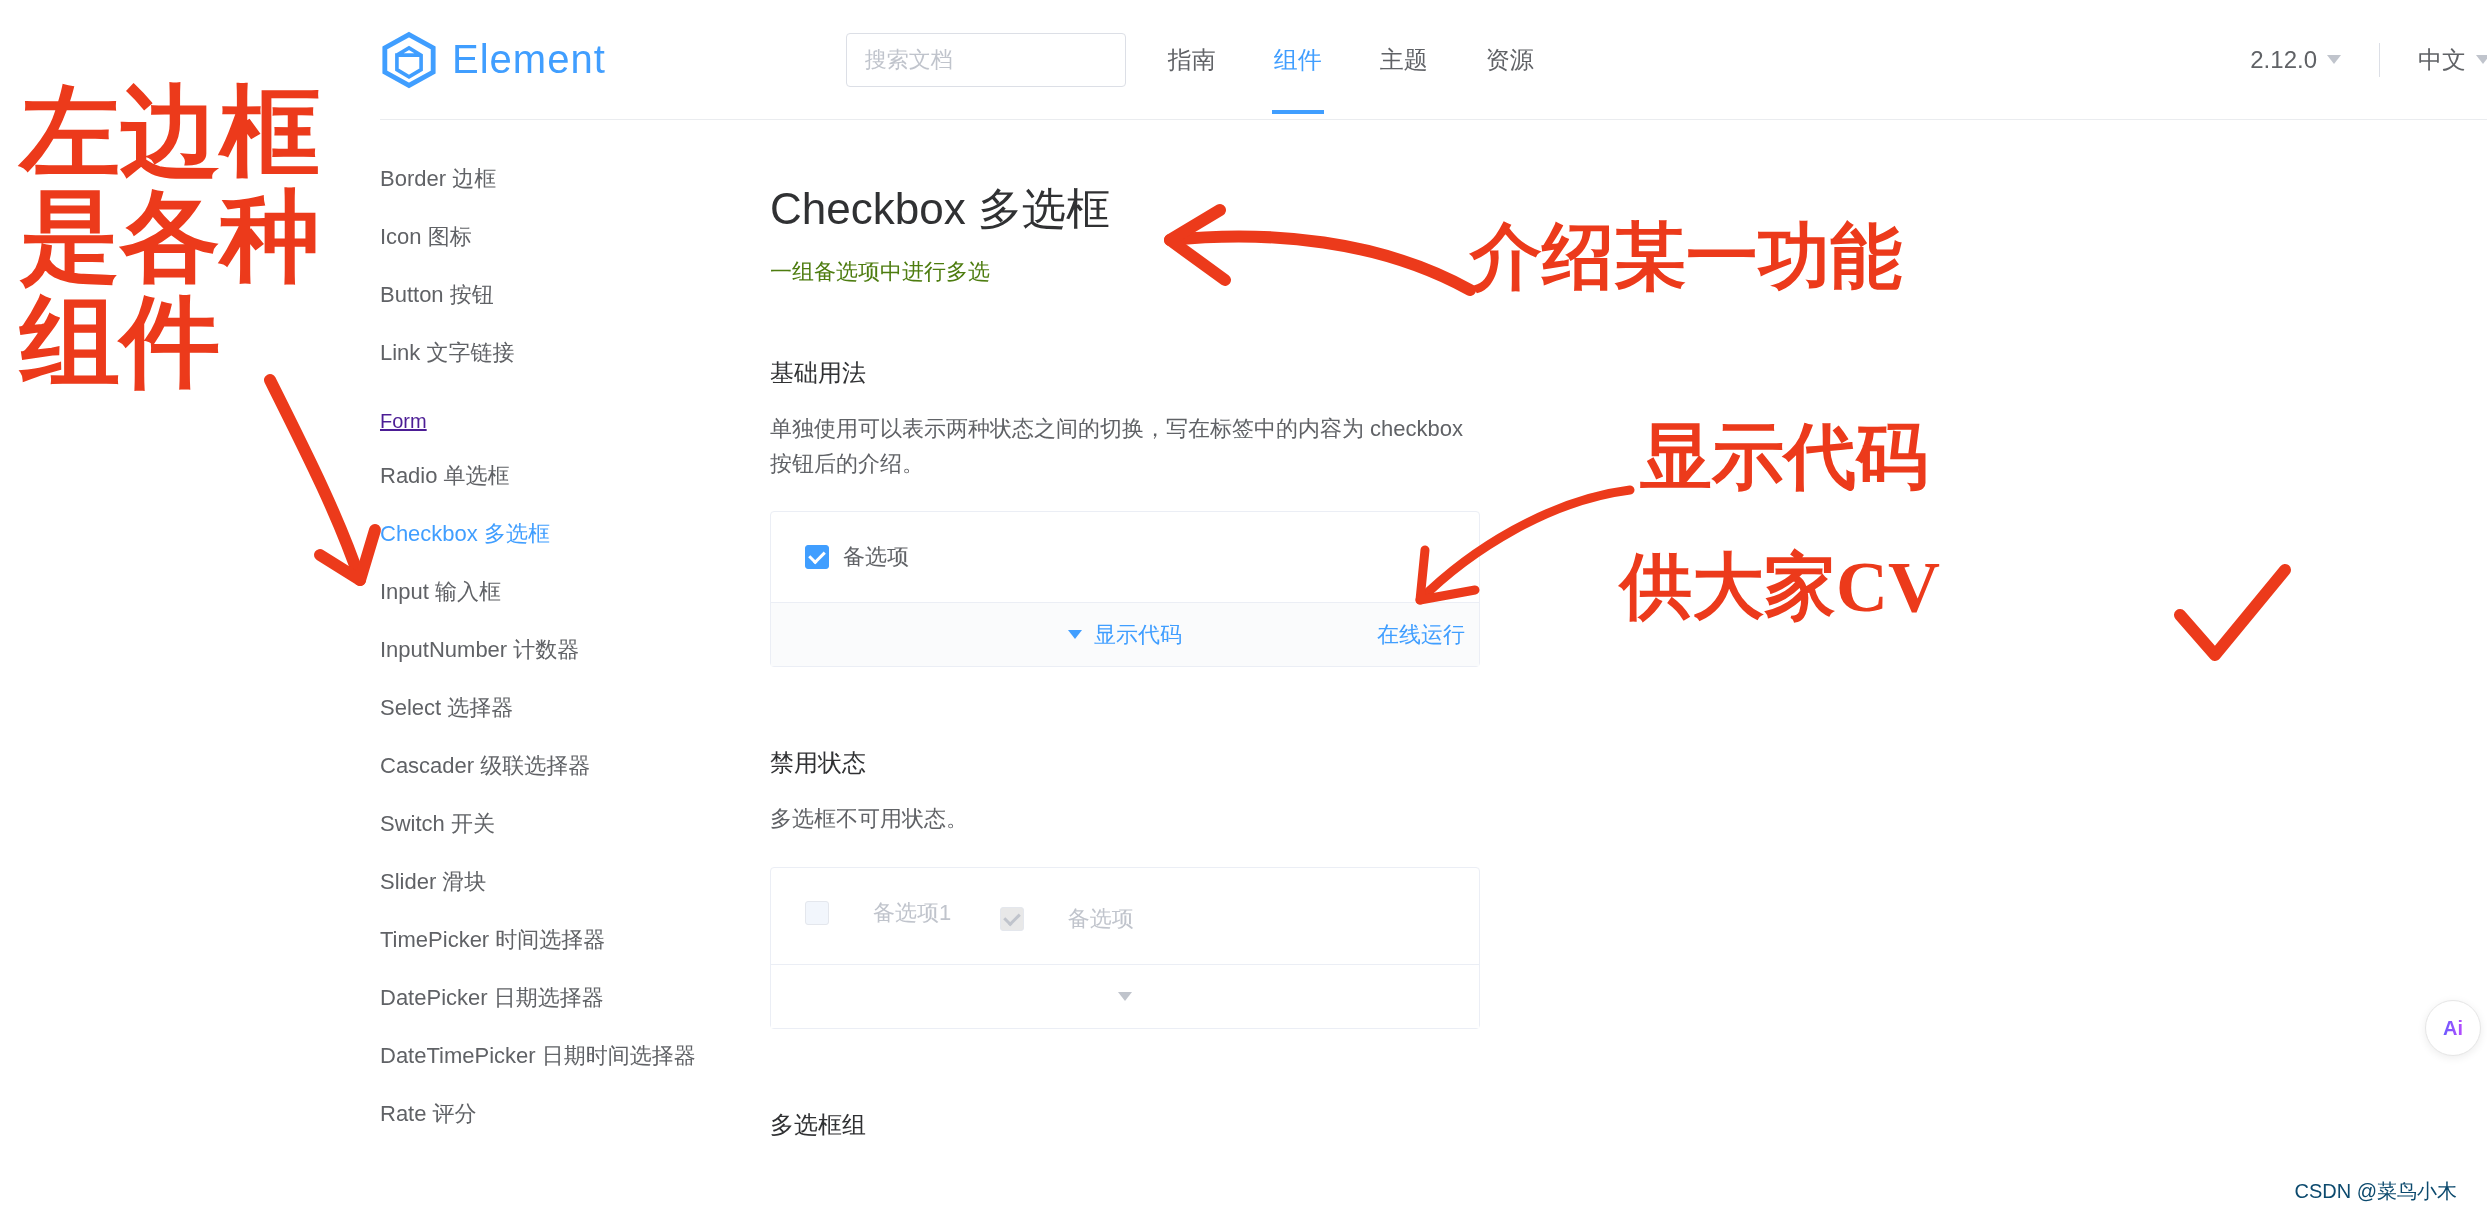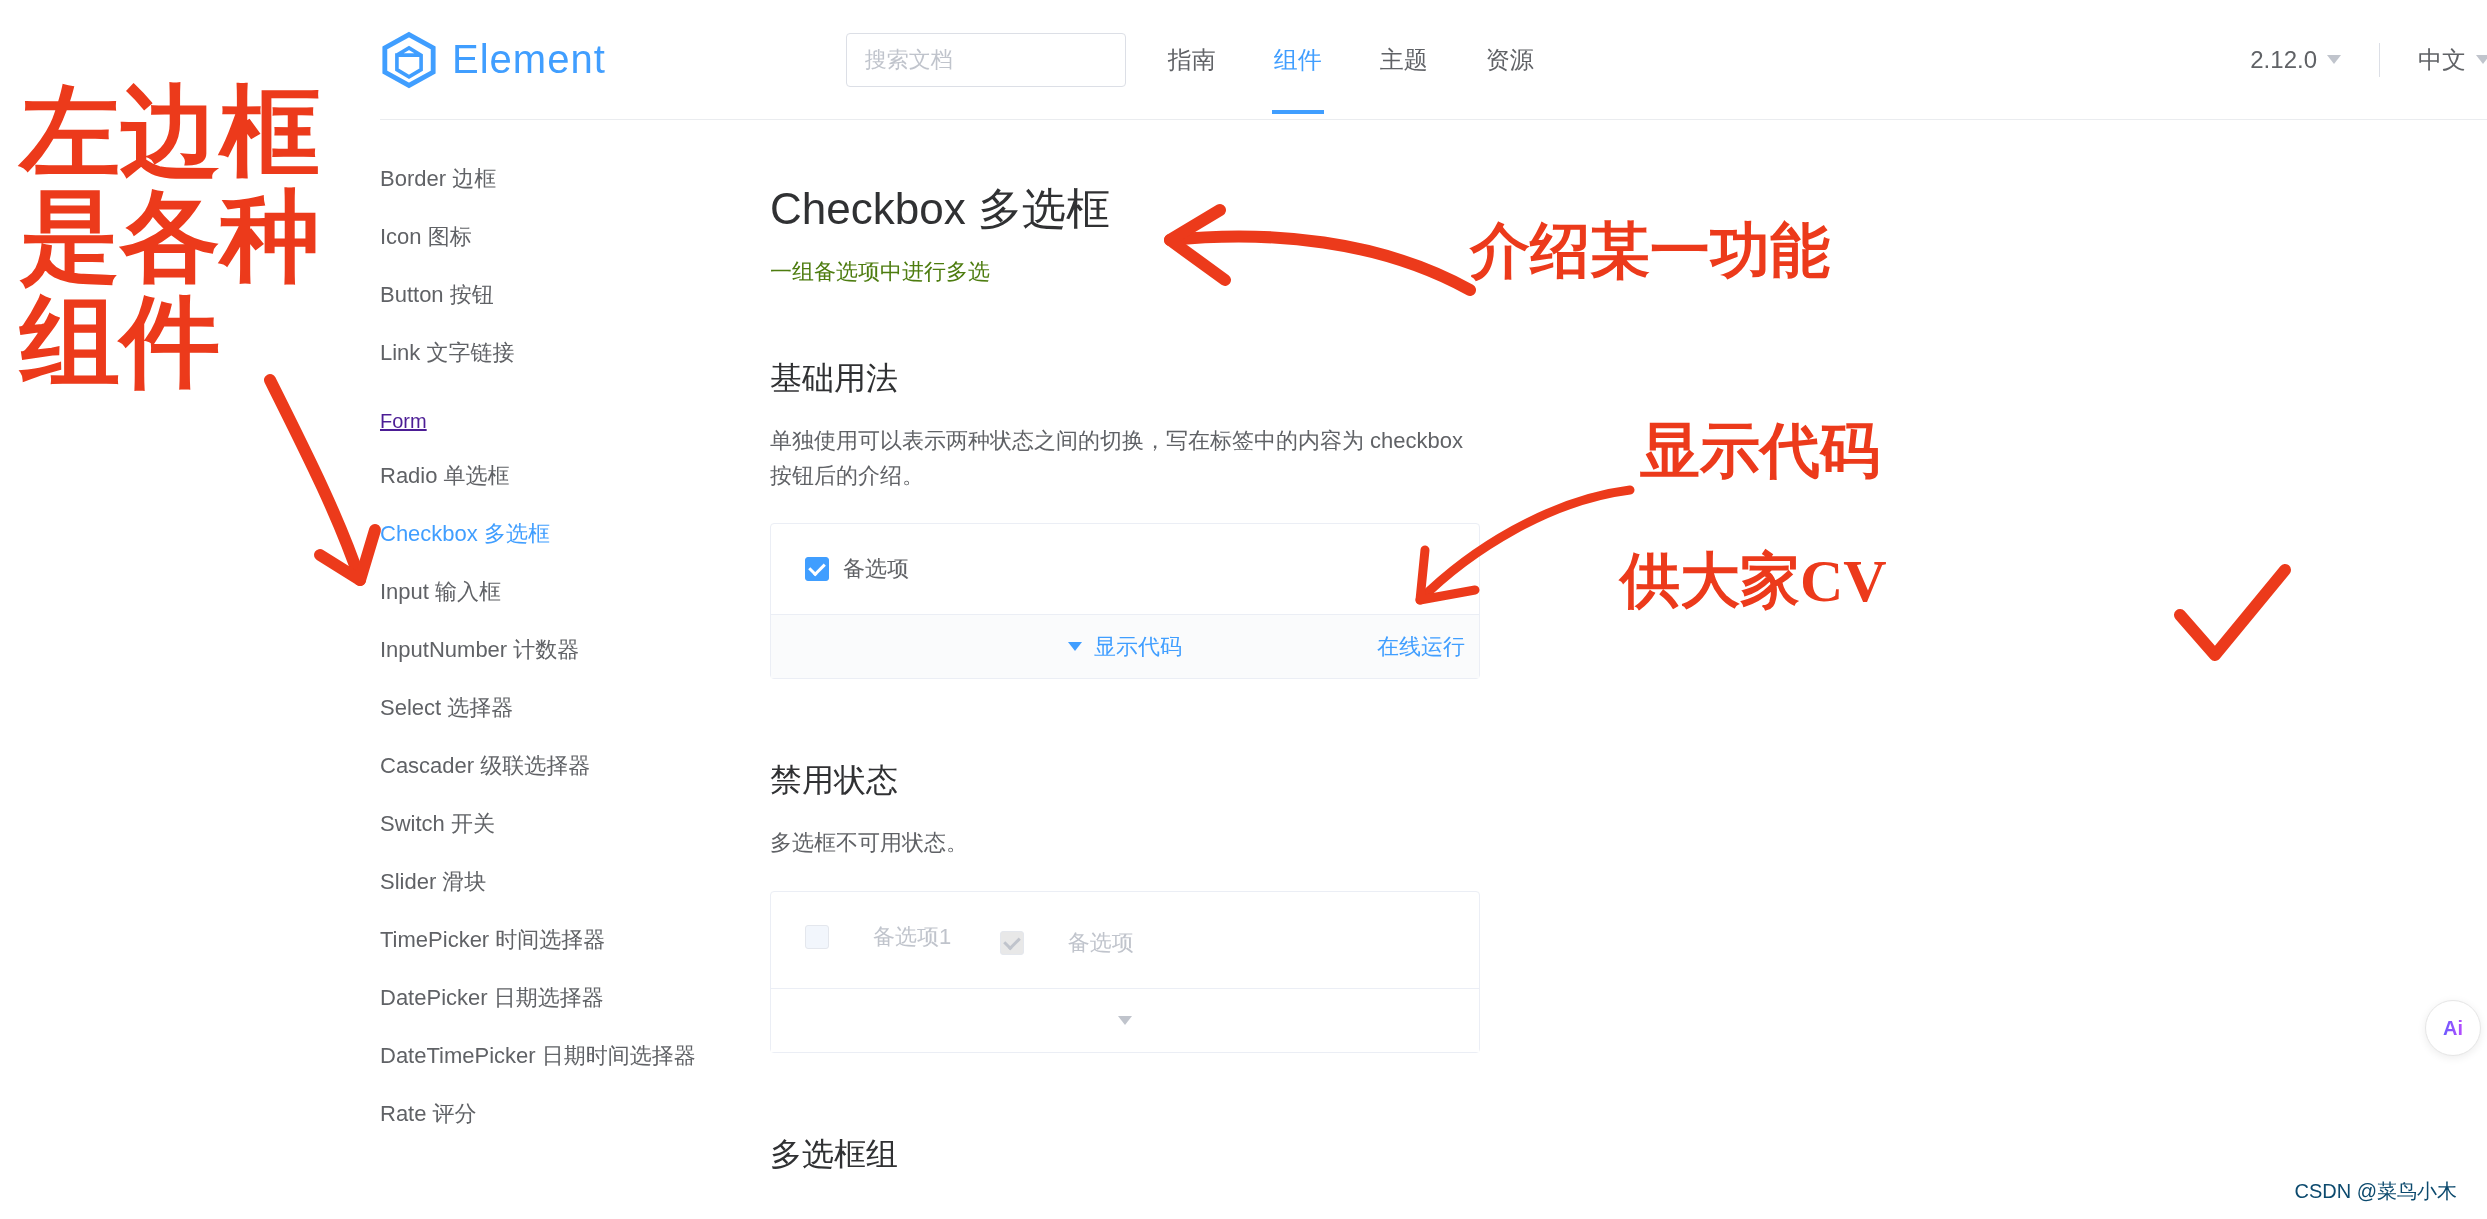"介绍某一功能" .anno.big { font-size: 60px -> 72px }
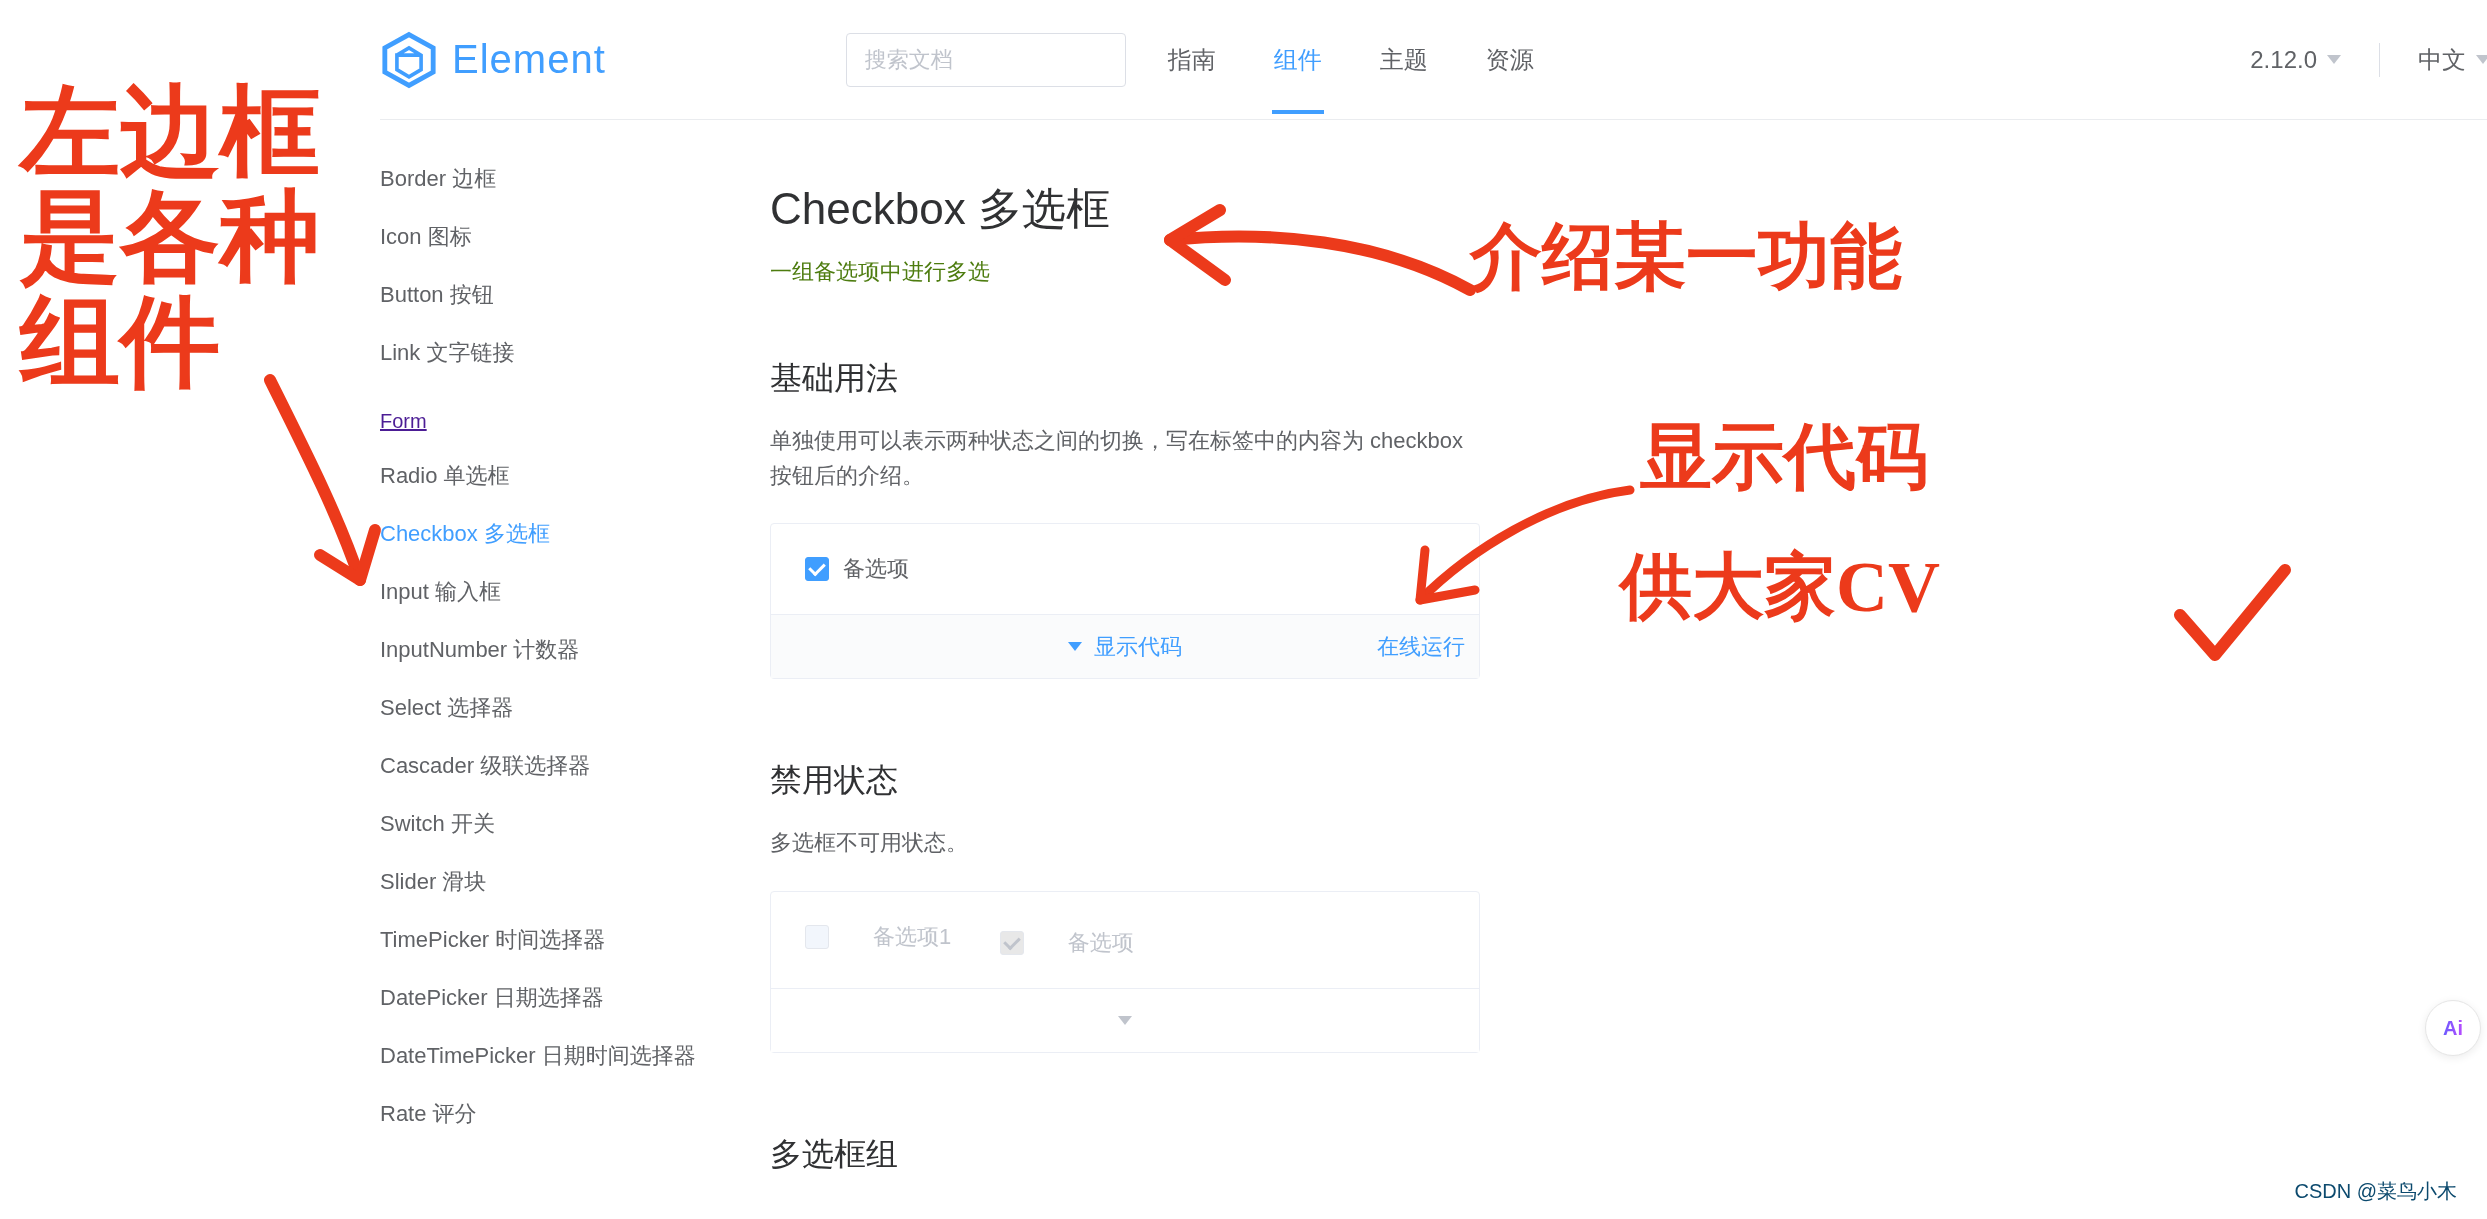"基础用法" h2.sec { font-size: 32px -> 24px }
